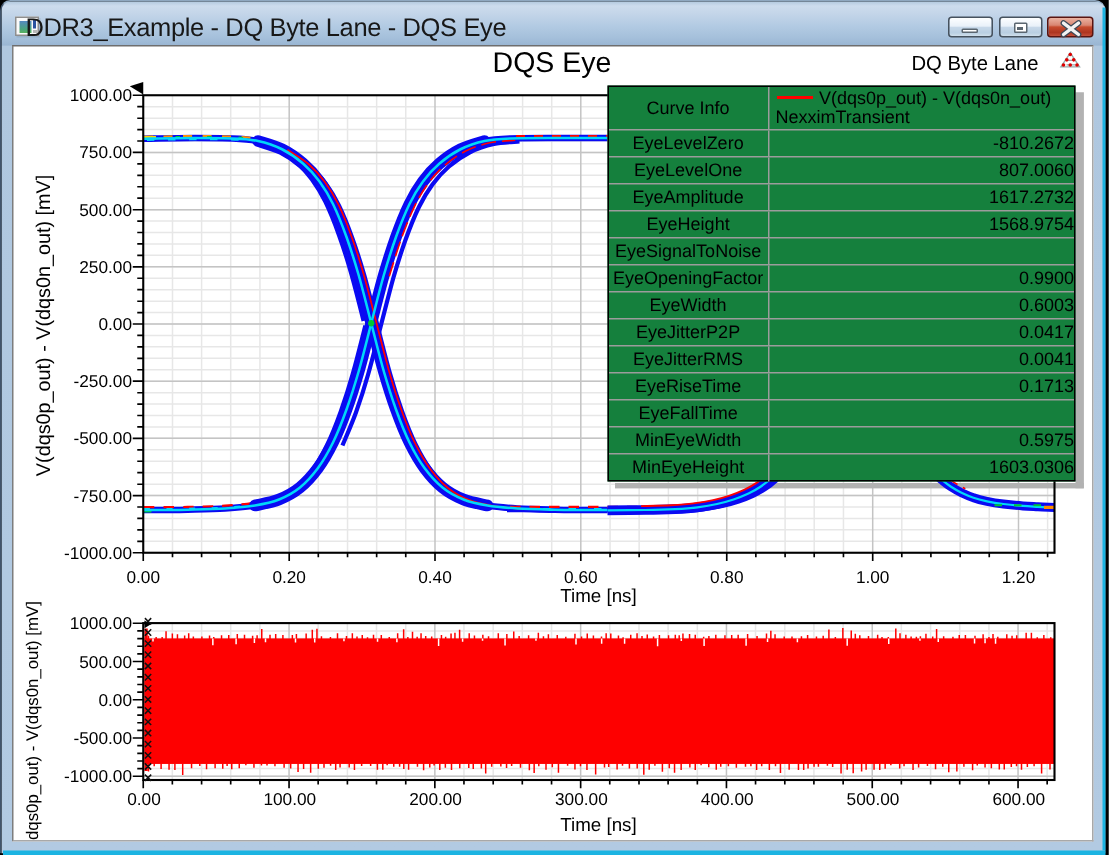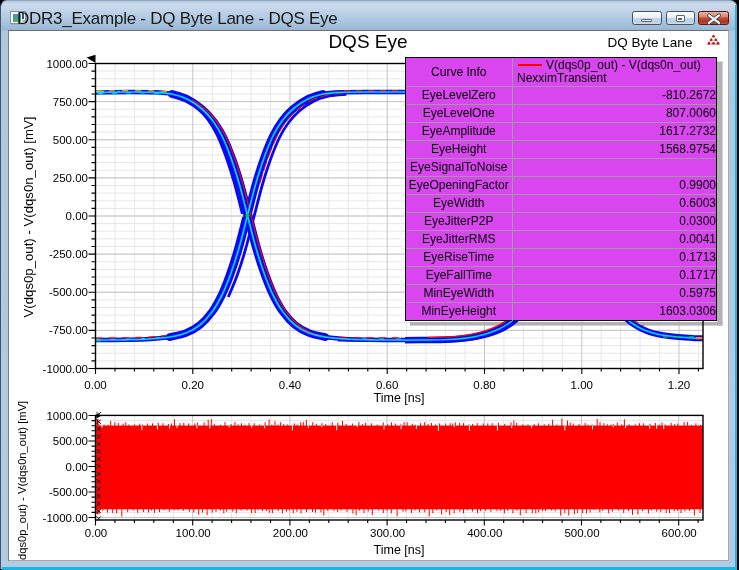"Curve Info" #tbl { background: #d946ef -> #15803d }
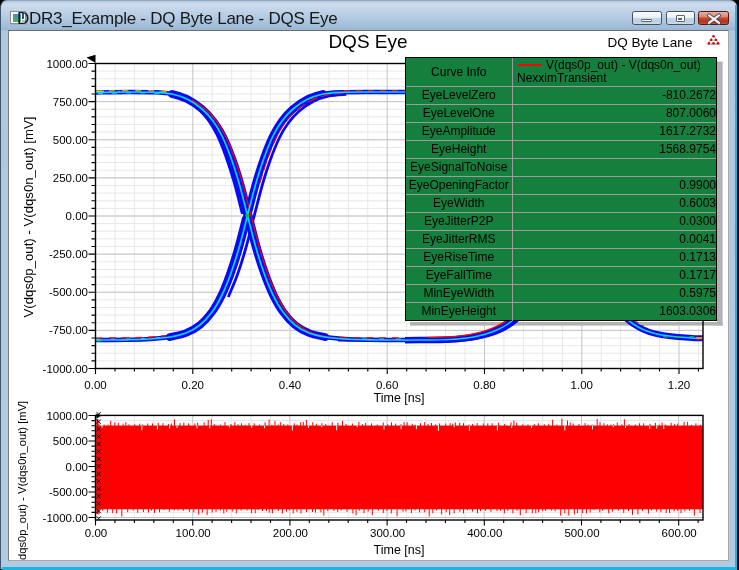"0.0300" div.tv { text: 0.0300 -> 0.0417 }
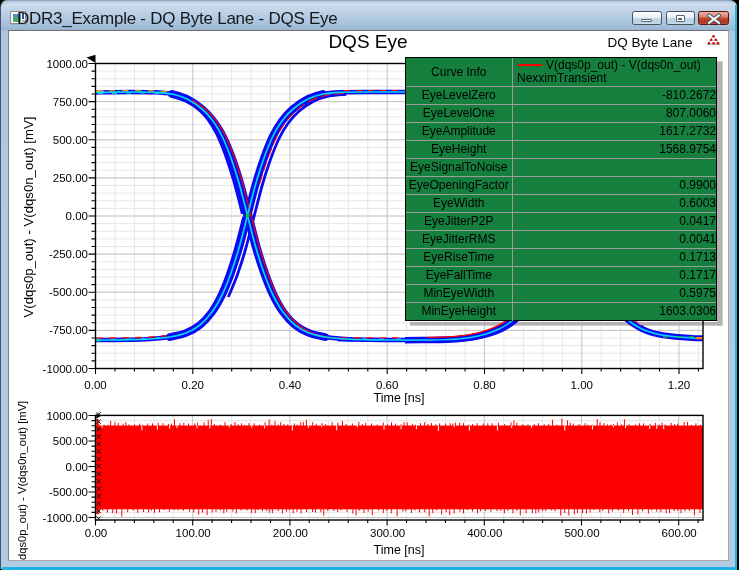"0.1717" div.tv { html: <div>0.1717</div> -> none }
